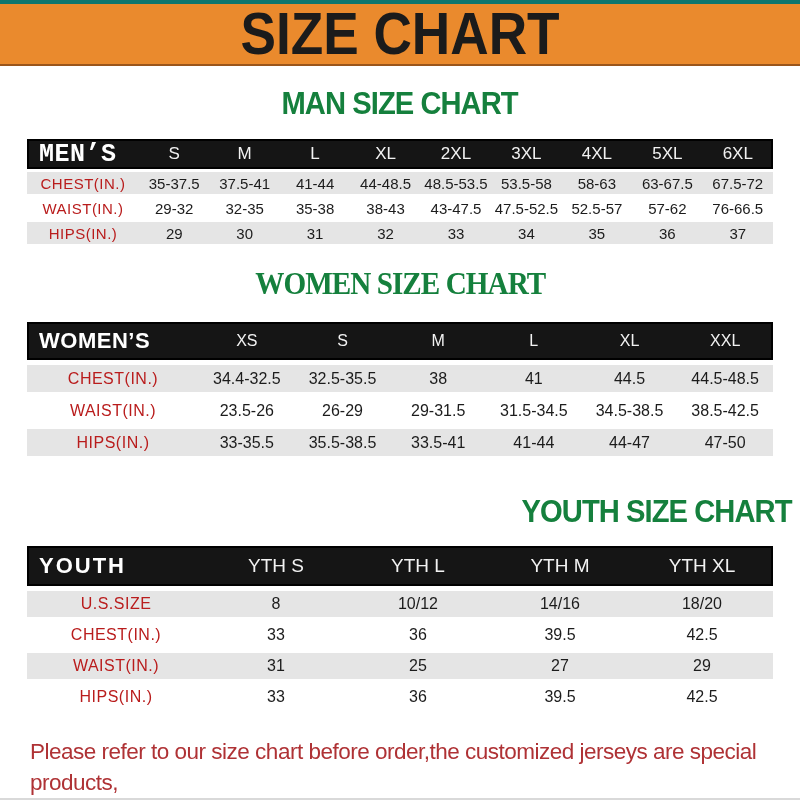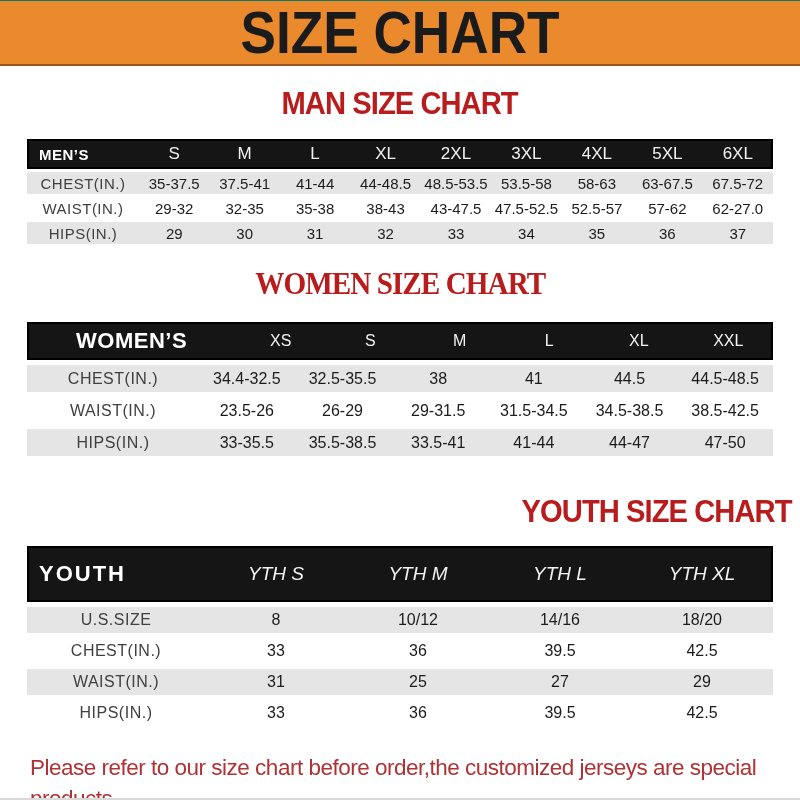"SIZE CHART" .banner { border-top: 1px solid #0f766e -> 4px solid #0f766e }
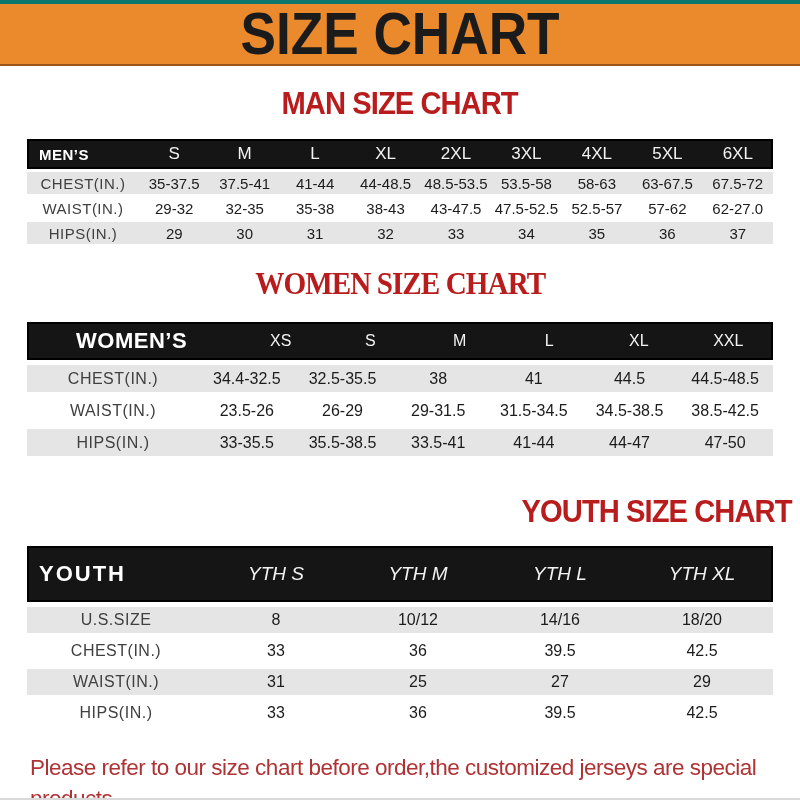"MAN SIZE CHART" .section-title { color: #b91c1c -> #15803d }
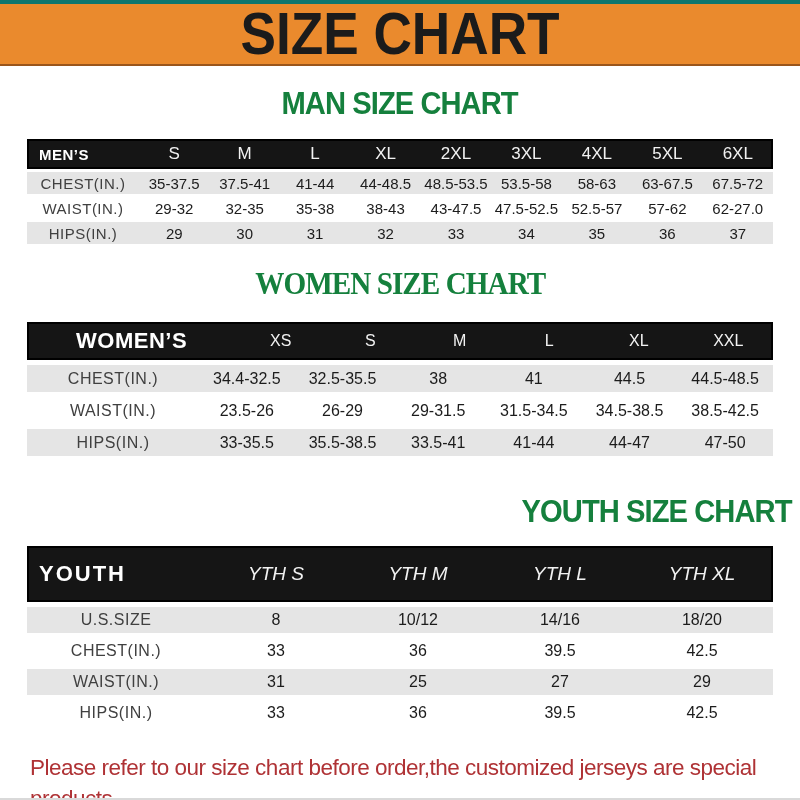"MEN’S" .t-man .corner-label { font-family: none -> Liberation Mono, monospace; font-size: 15px -> 25px }
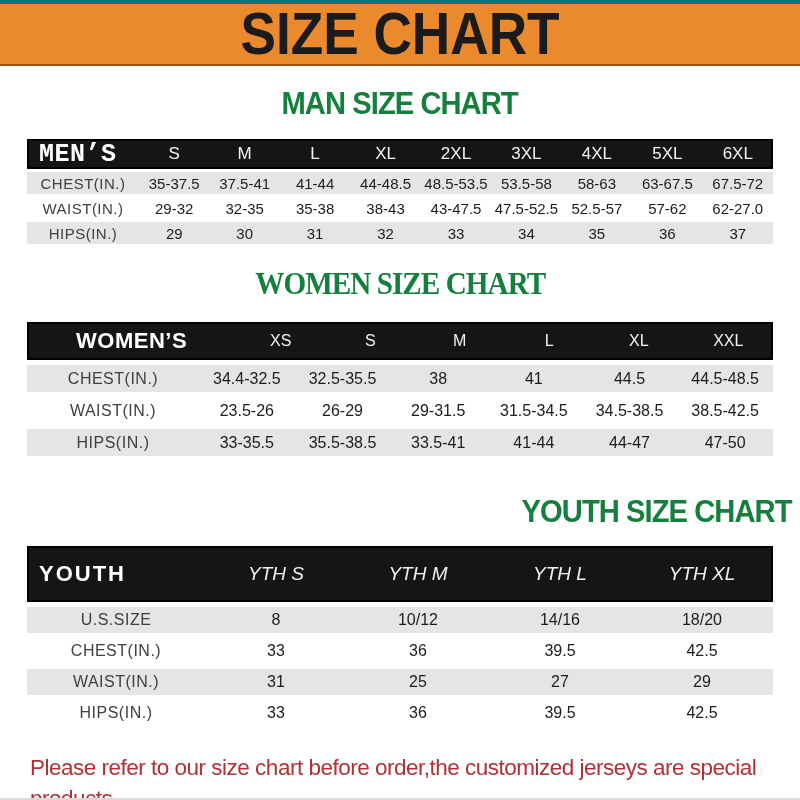"CHEST(IN.)" .row-label { color: #404040 -> #b91c1c }
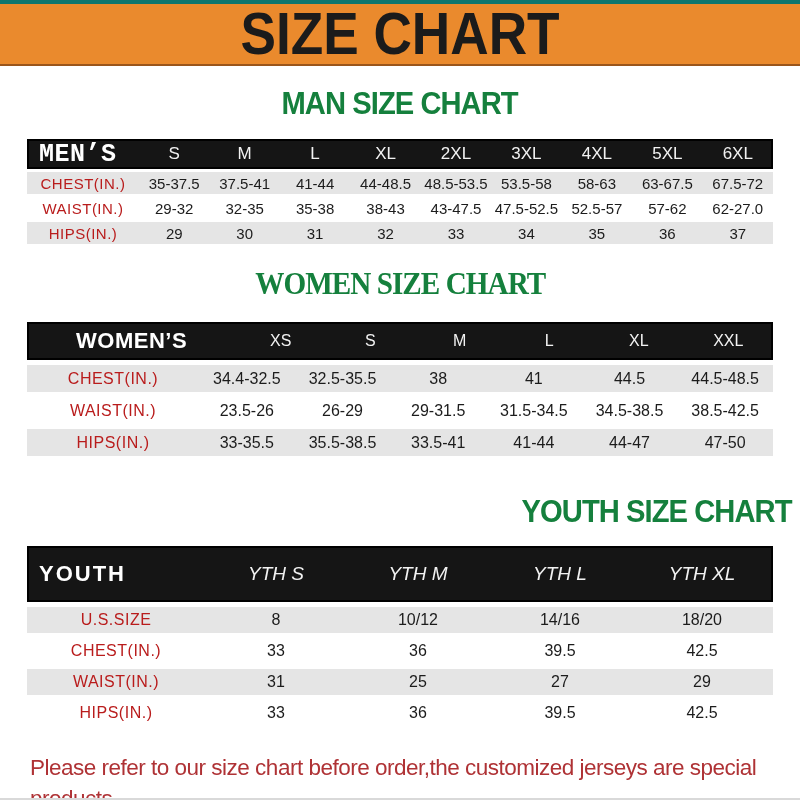"62-27.0" span.cell { text: 62-27.0 -> 76-66.5 }
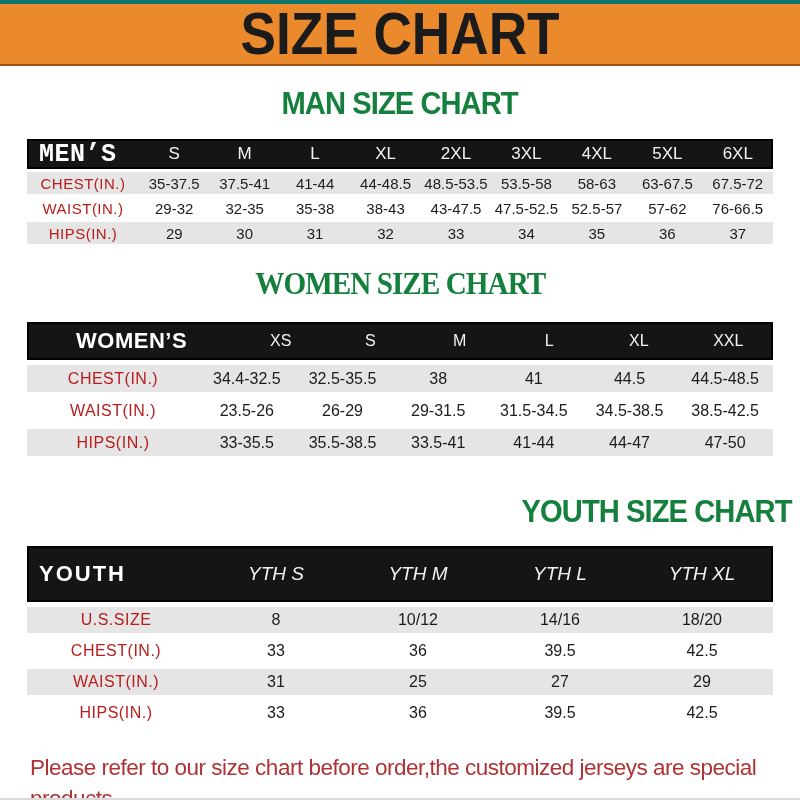"WOMEN’S" .t-women .head { padding-left: 37px -> none }
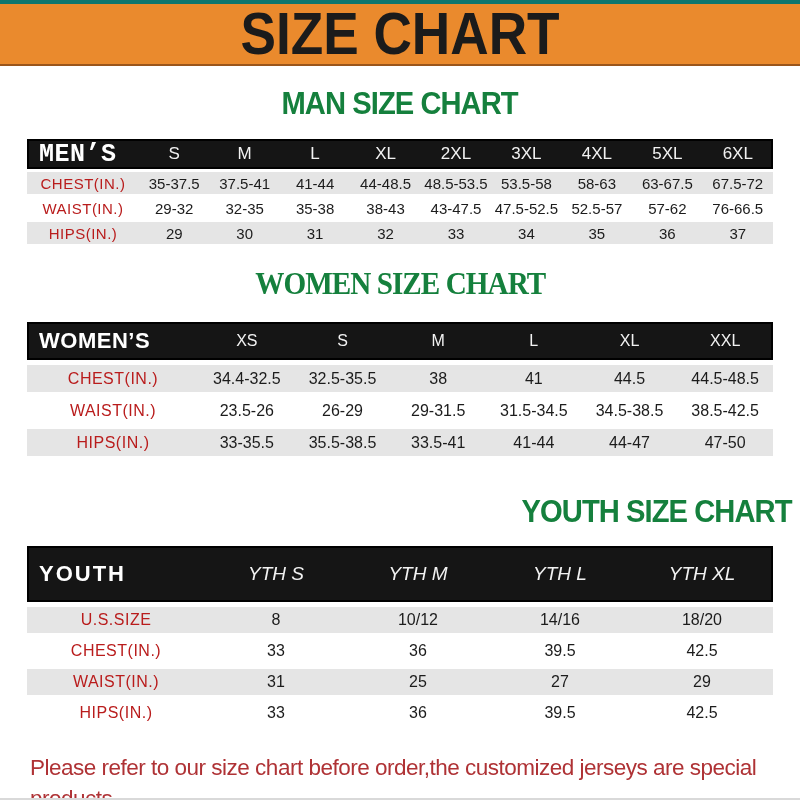"YOUTH" .t-youth .head { height: 56px -> 40px }
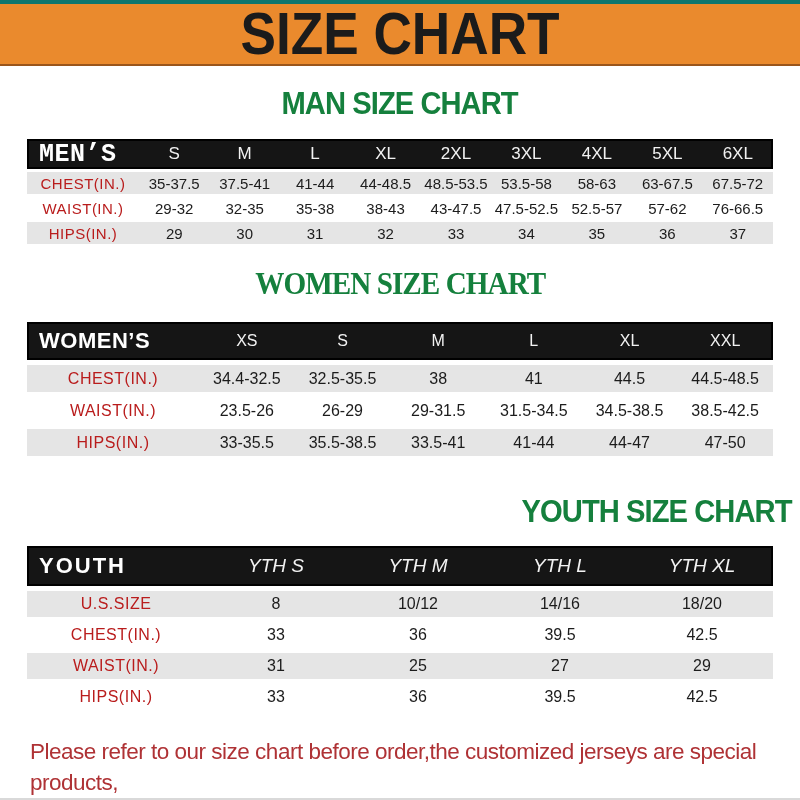"YTH S" .t-youth .col-head { font-style: italic -> none }
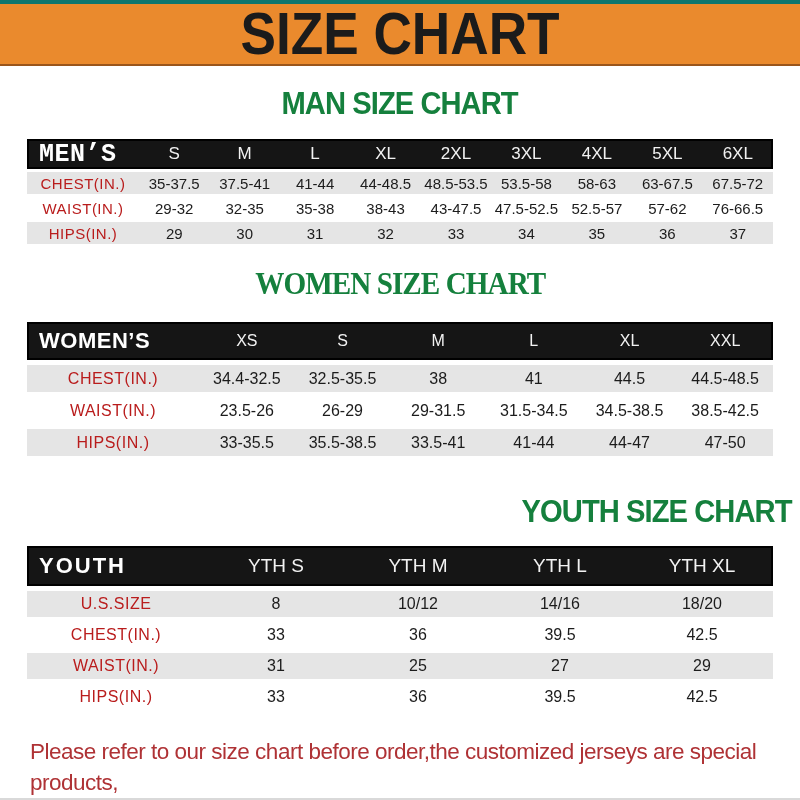"YTH M" span.col-head { order: before "YTH L" -> after "YTH L" }
